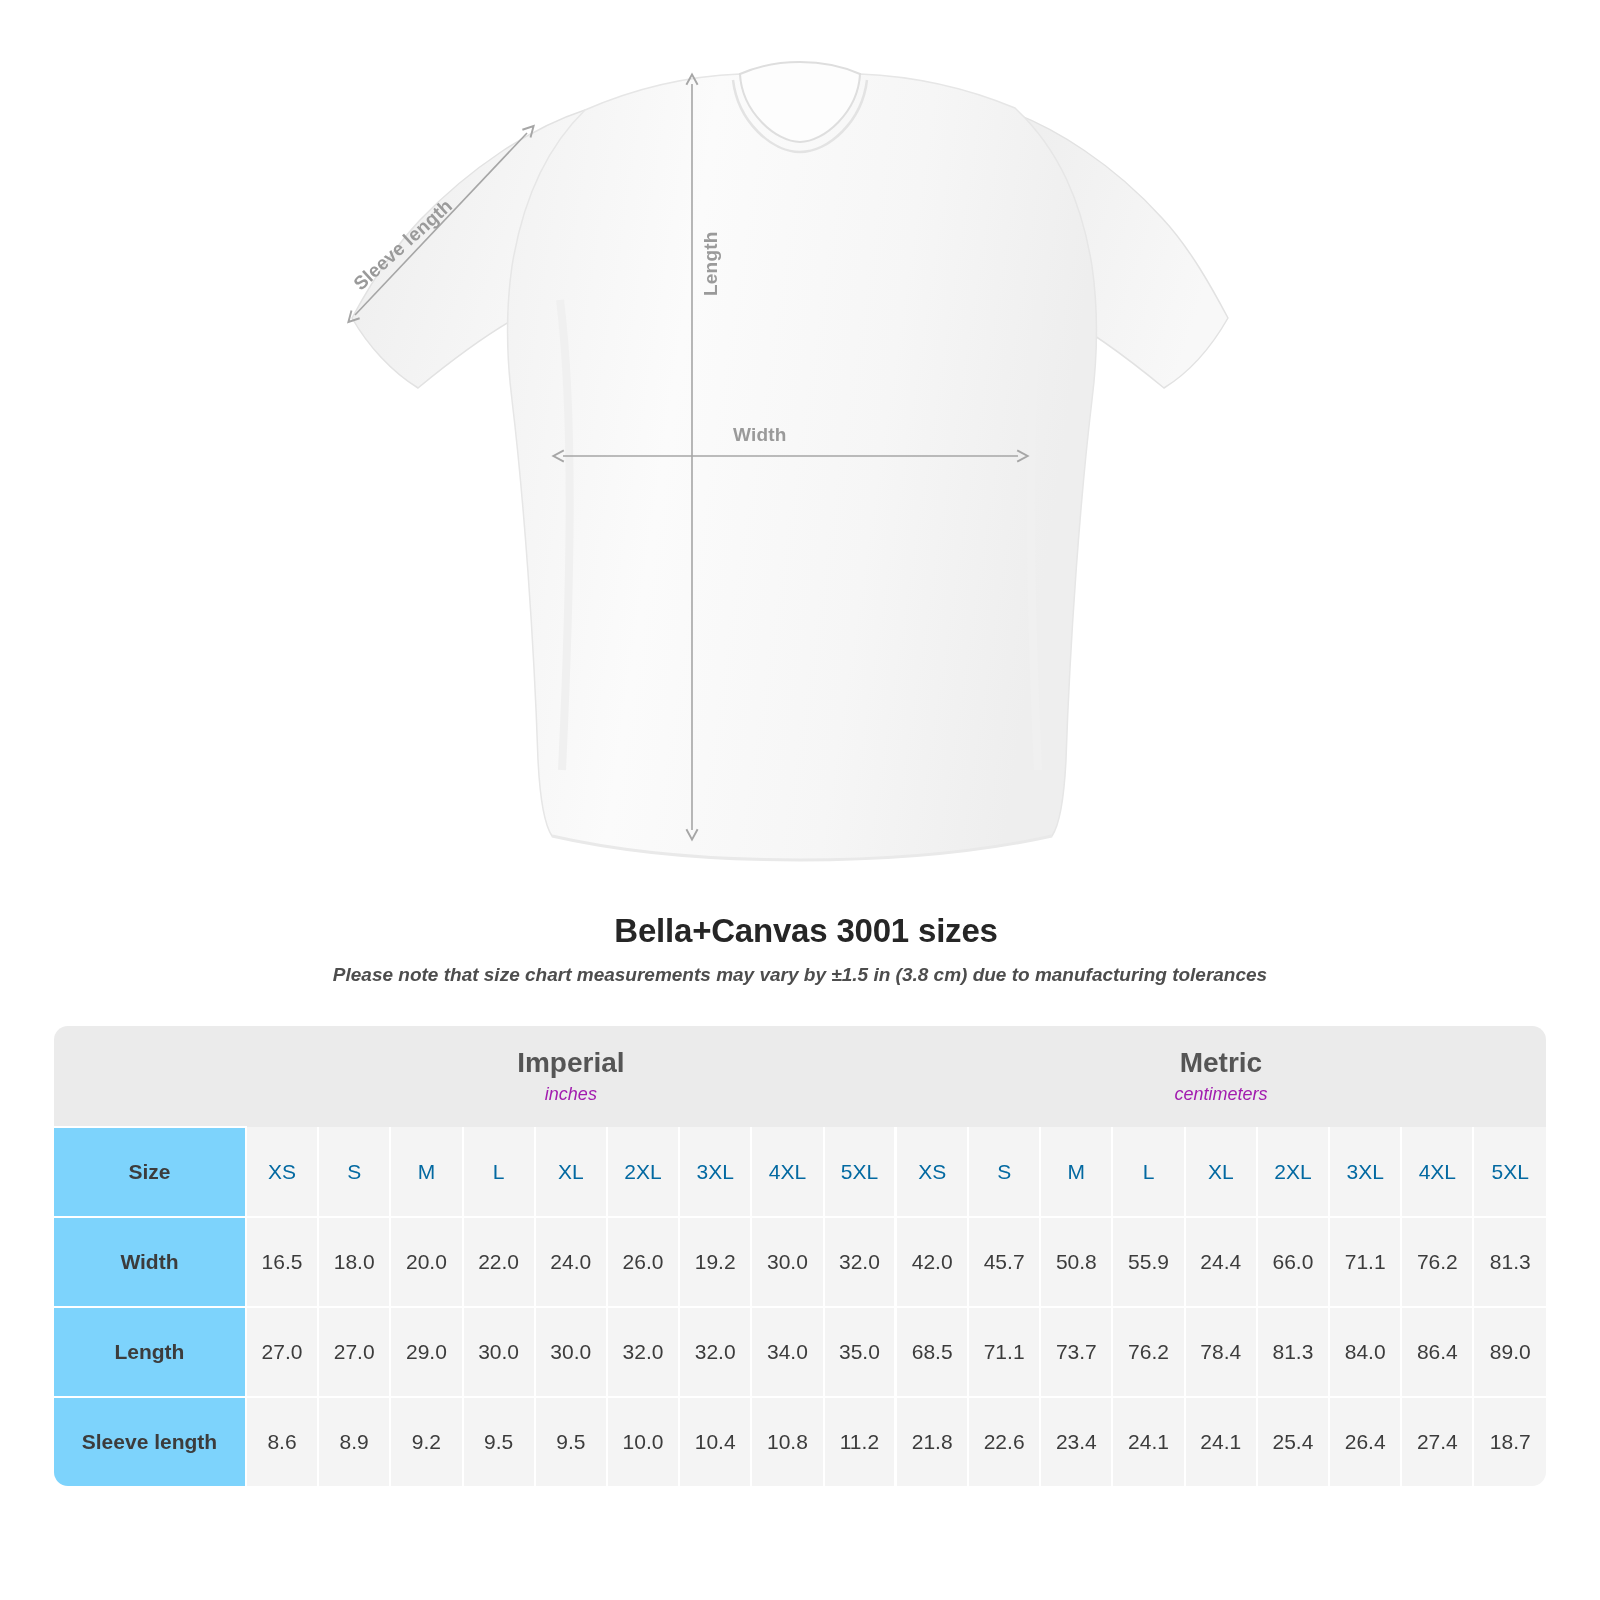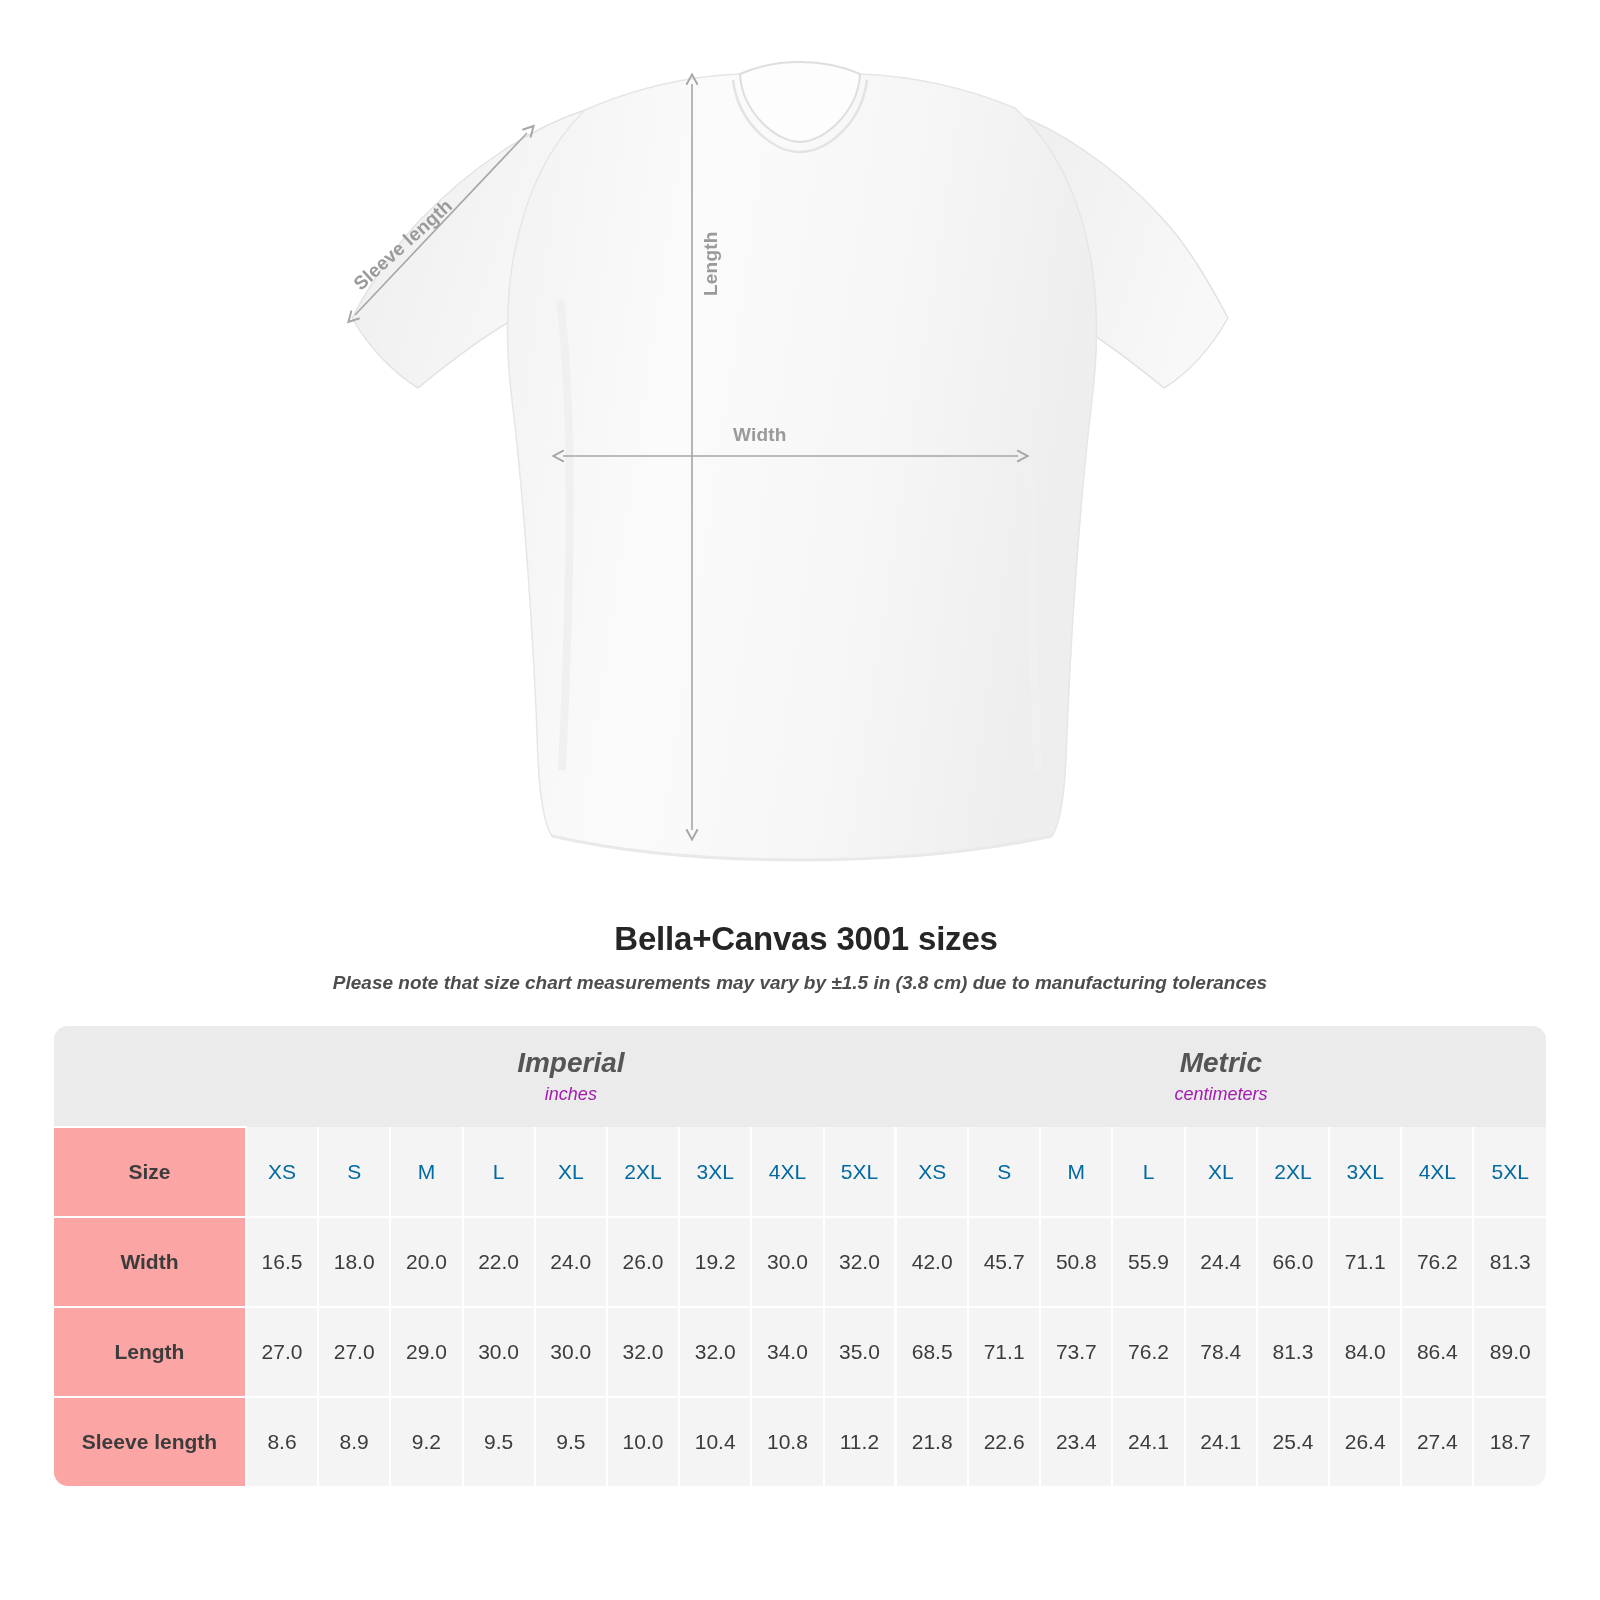"Bella+Canvas 3001 sizes" .chart-title { margin: 8px -> 0 }
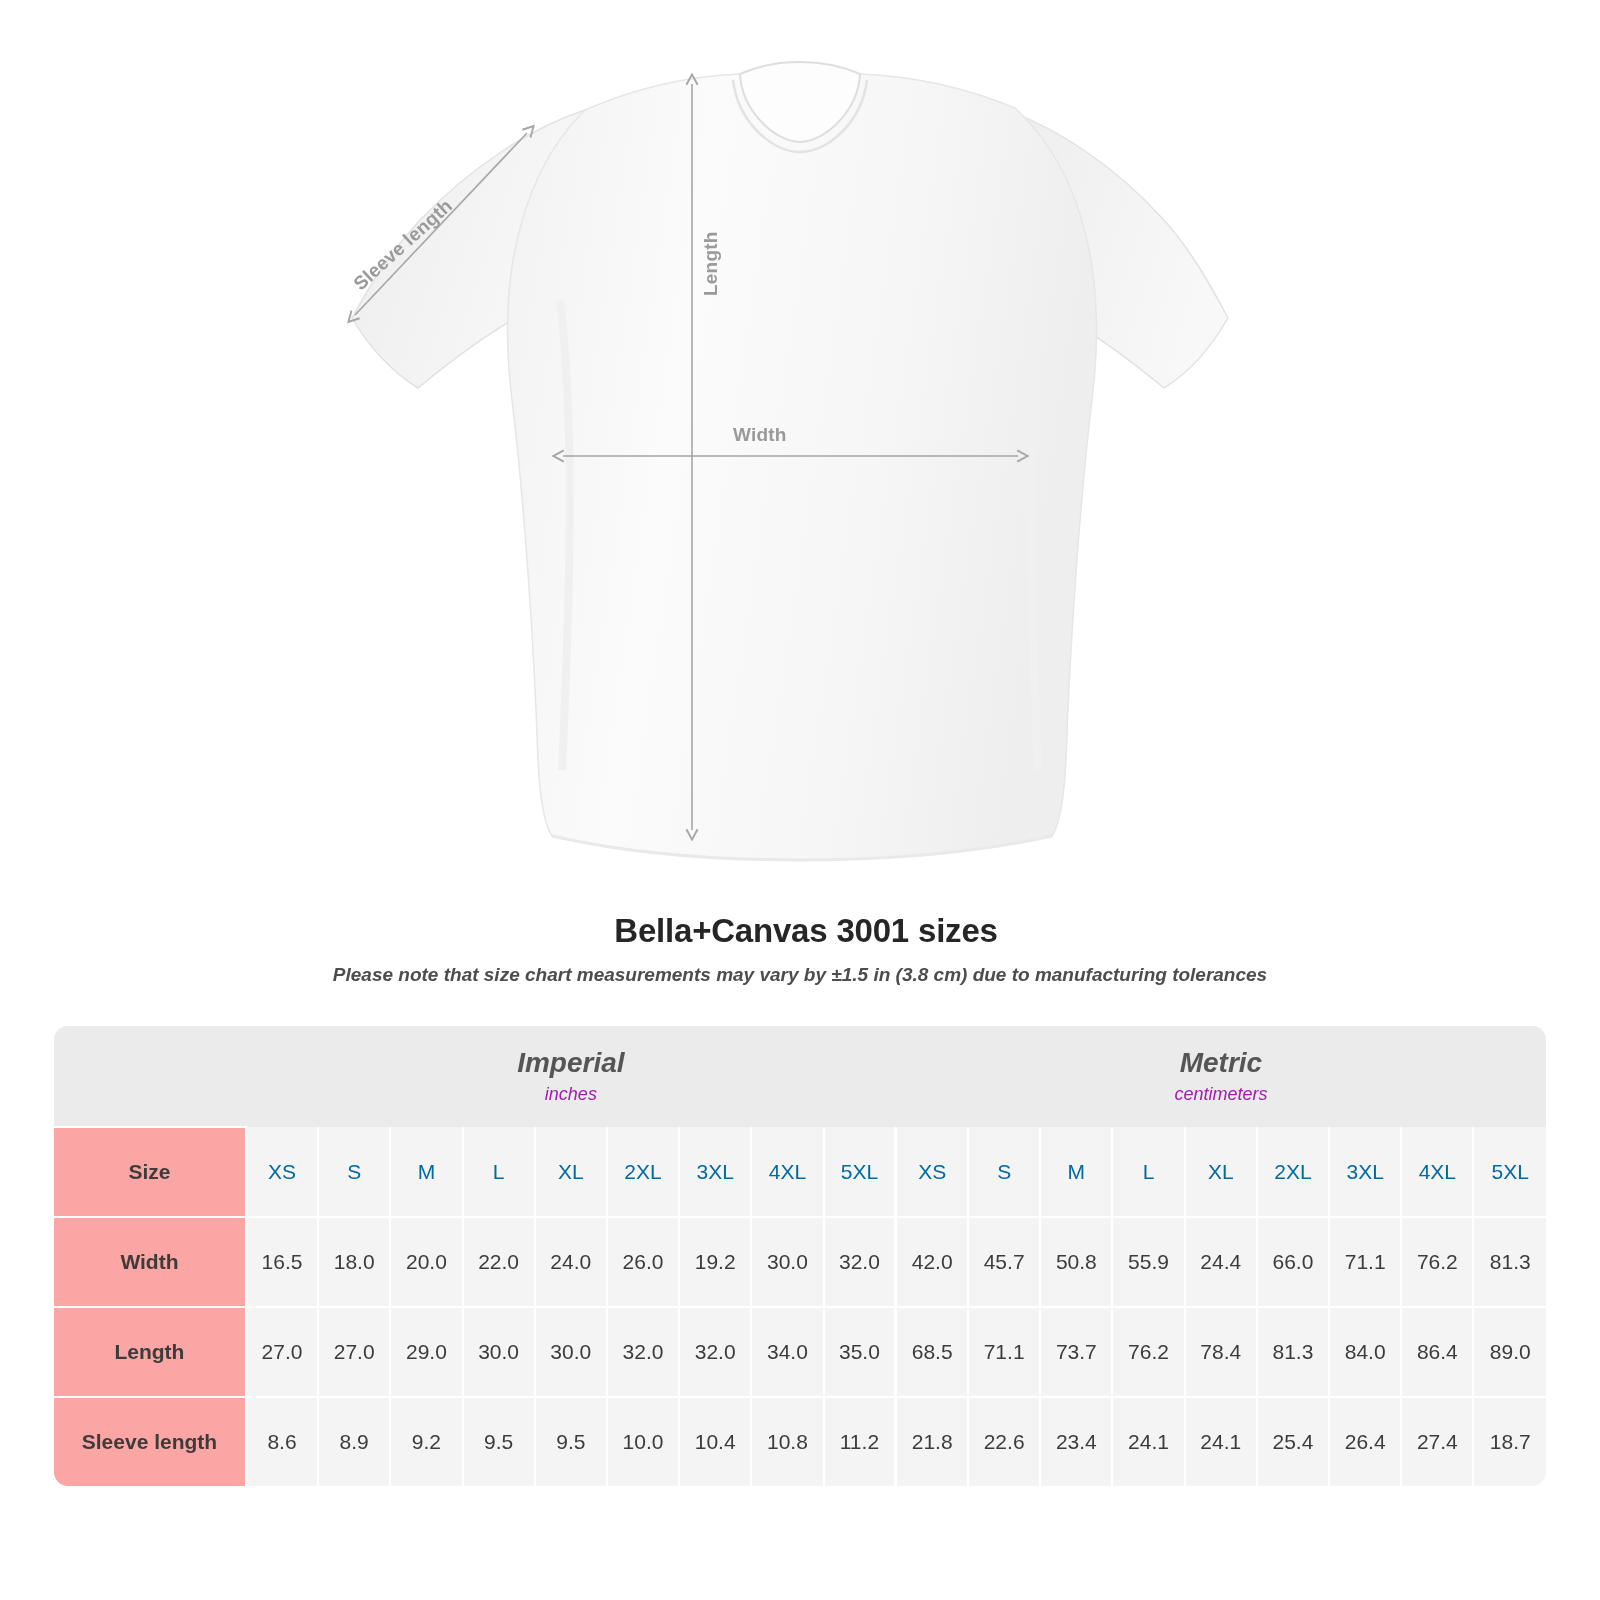"Imperial" .unit-name { font-style: italic -> none }
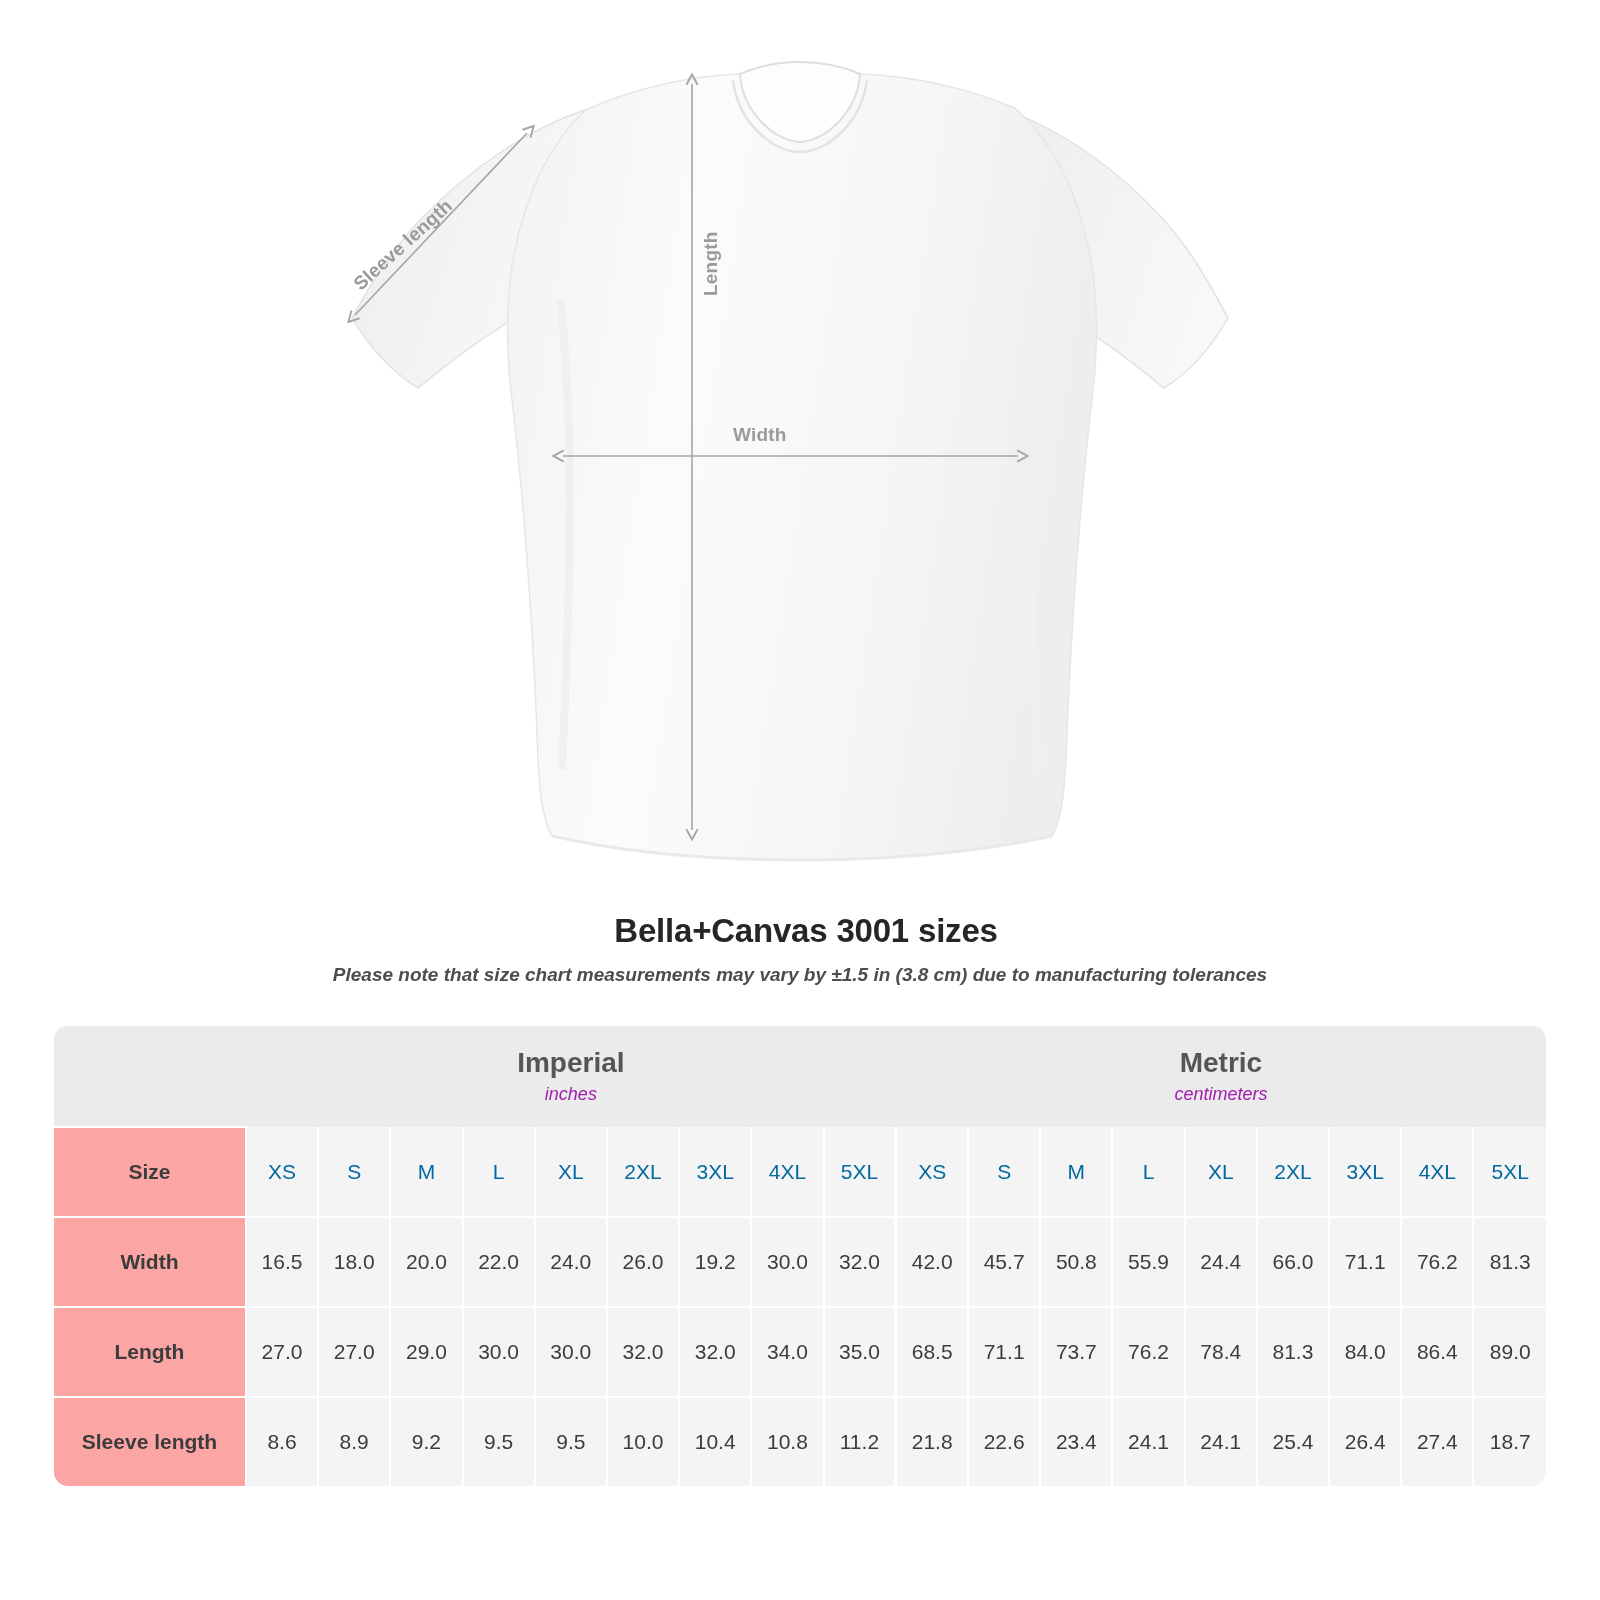"Size" .row-head { background: #fca5a5 -> #7dd3fc }
